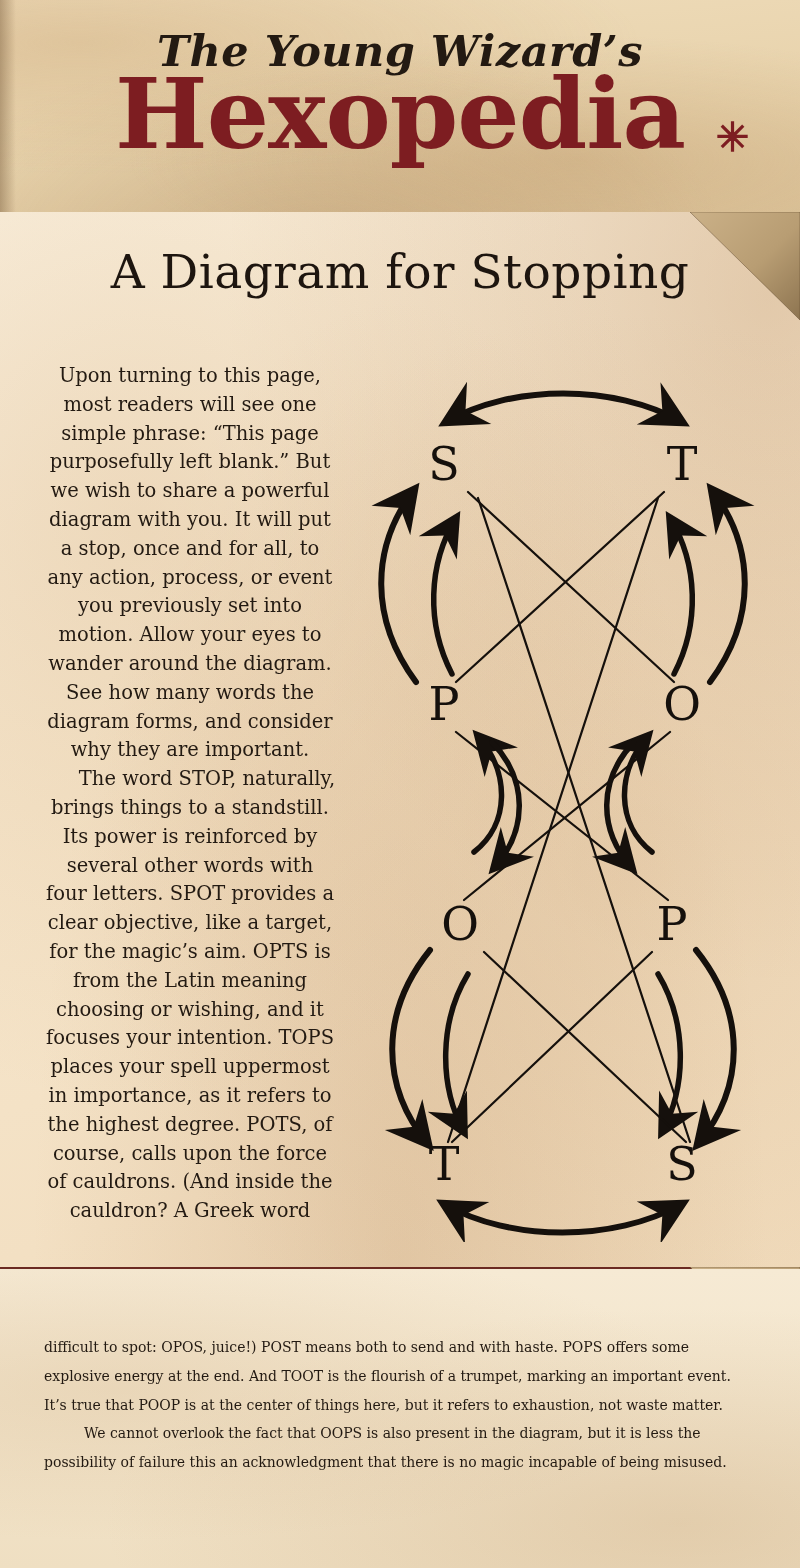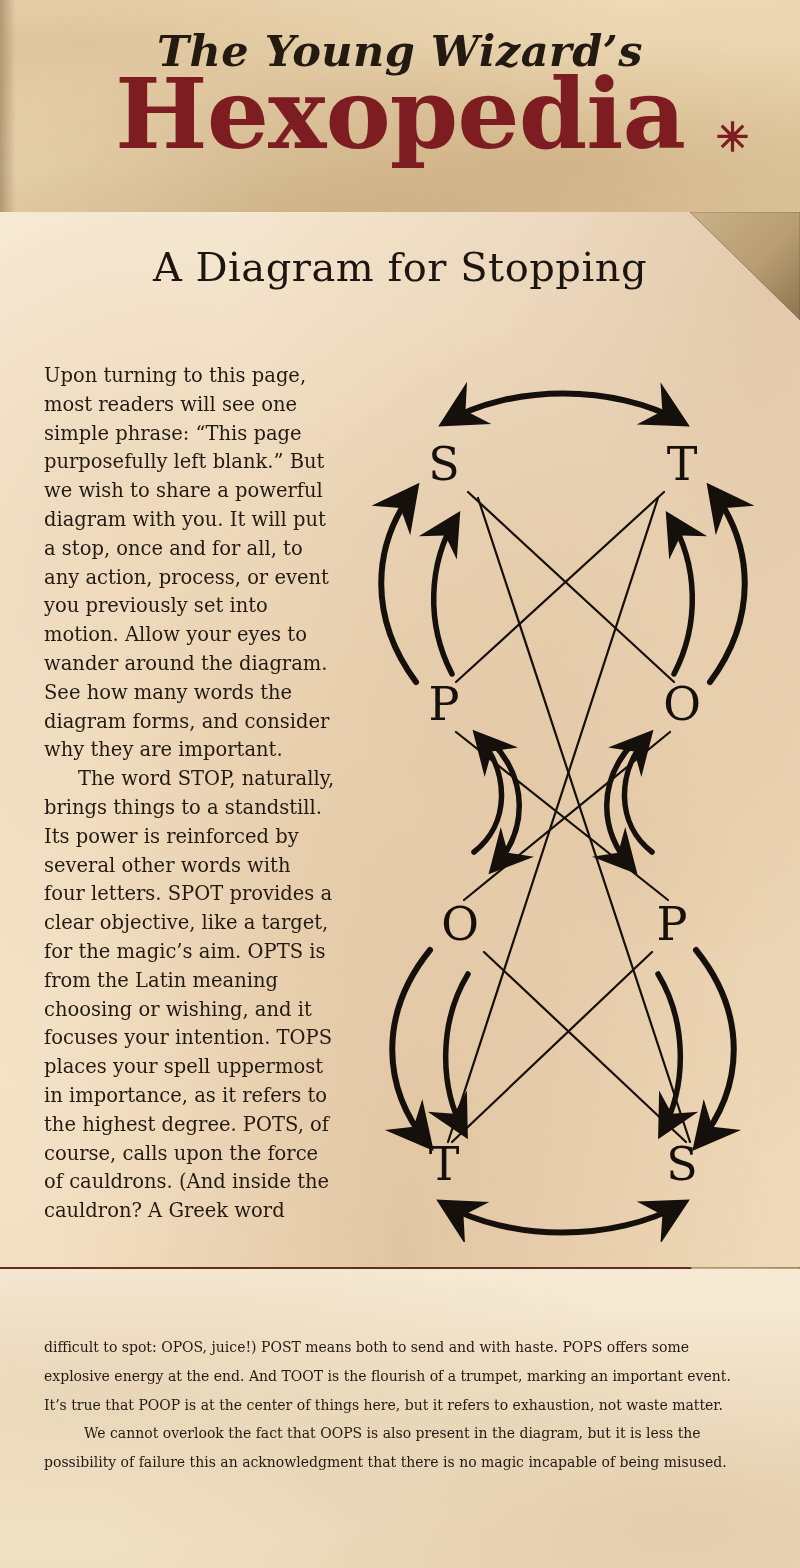"A Diagram for Stopping" #article-title { font-size: 40px -> 47px }
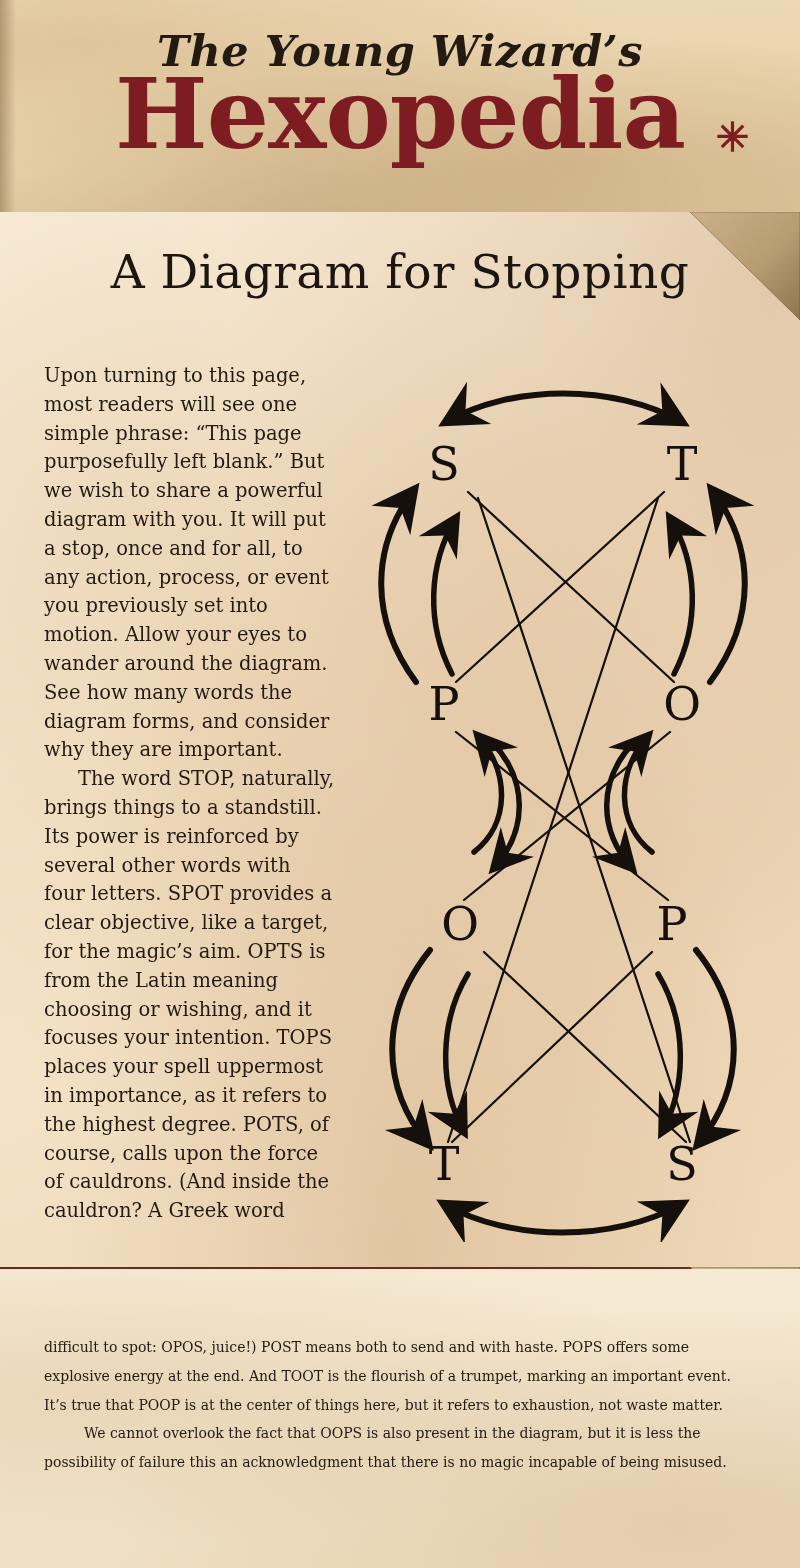"Upon turning to this page," #body-column { text-align: left -> center }
